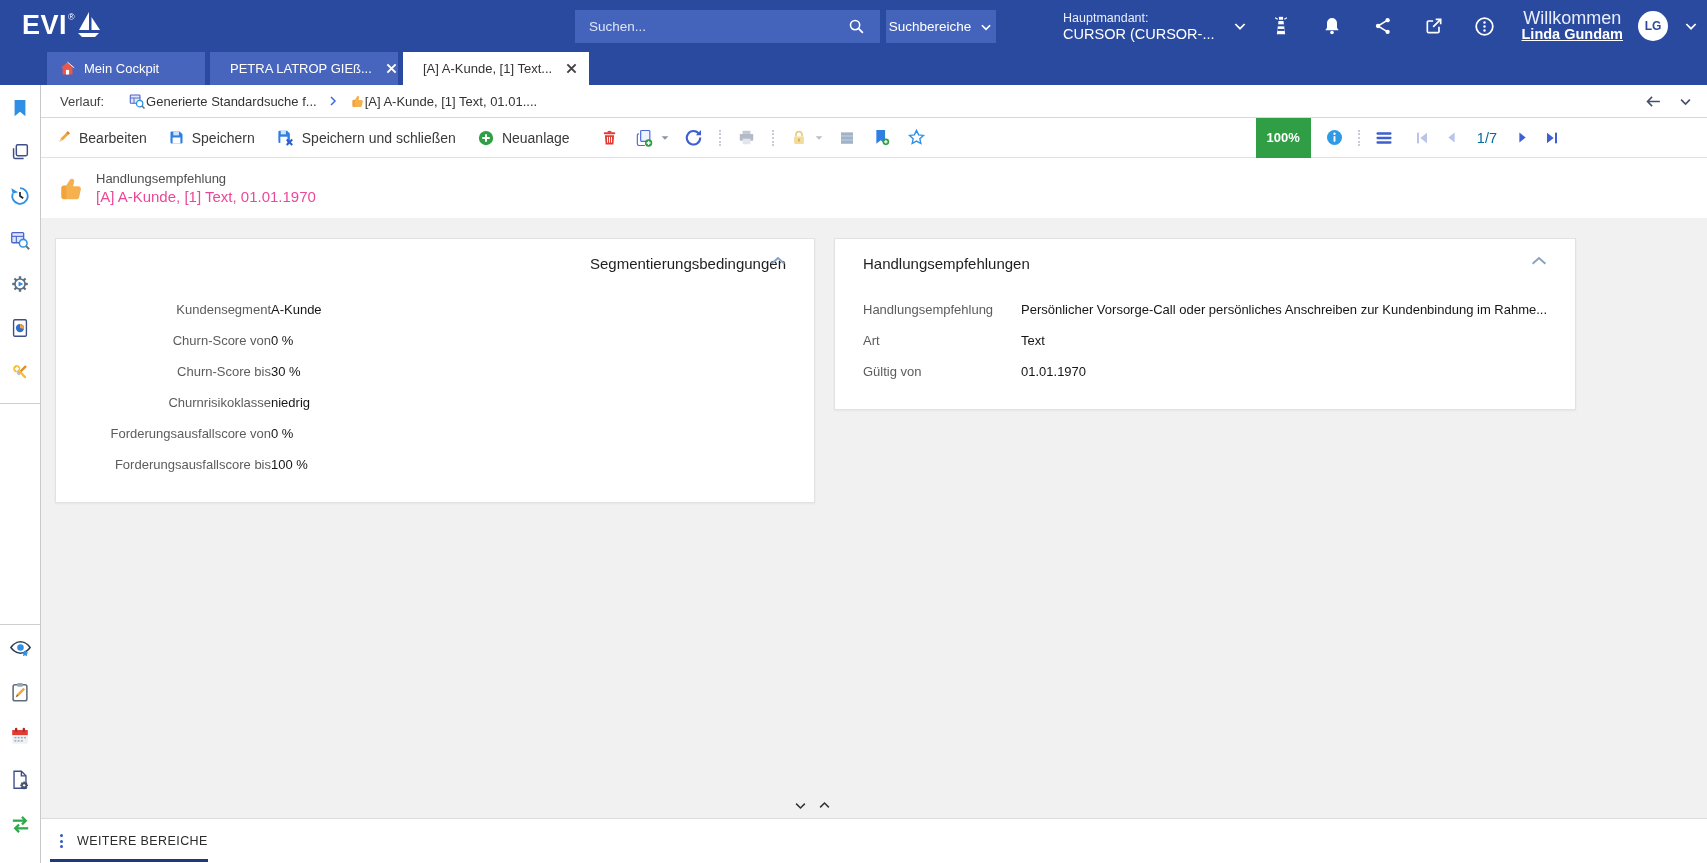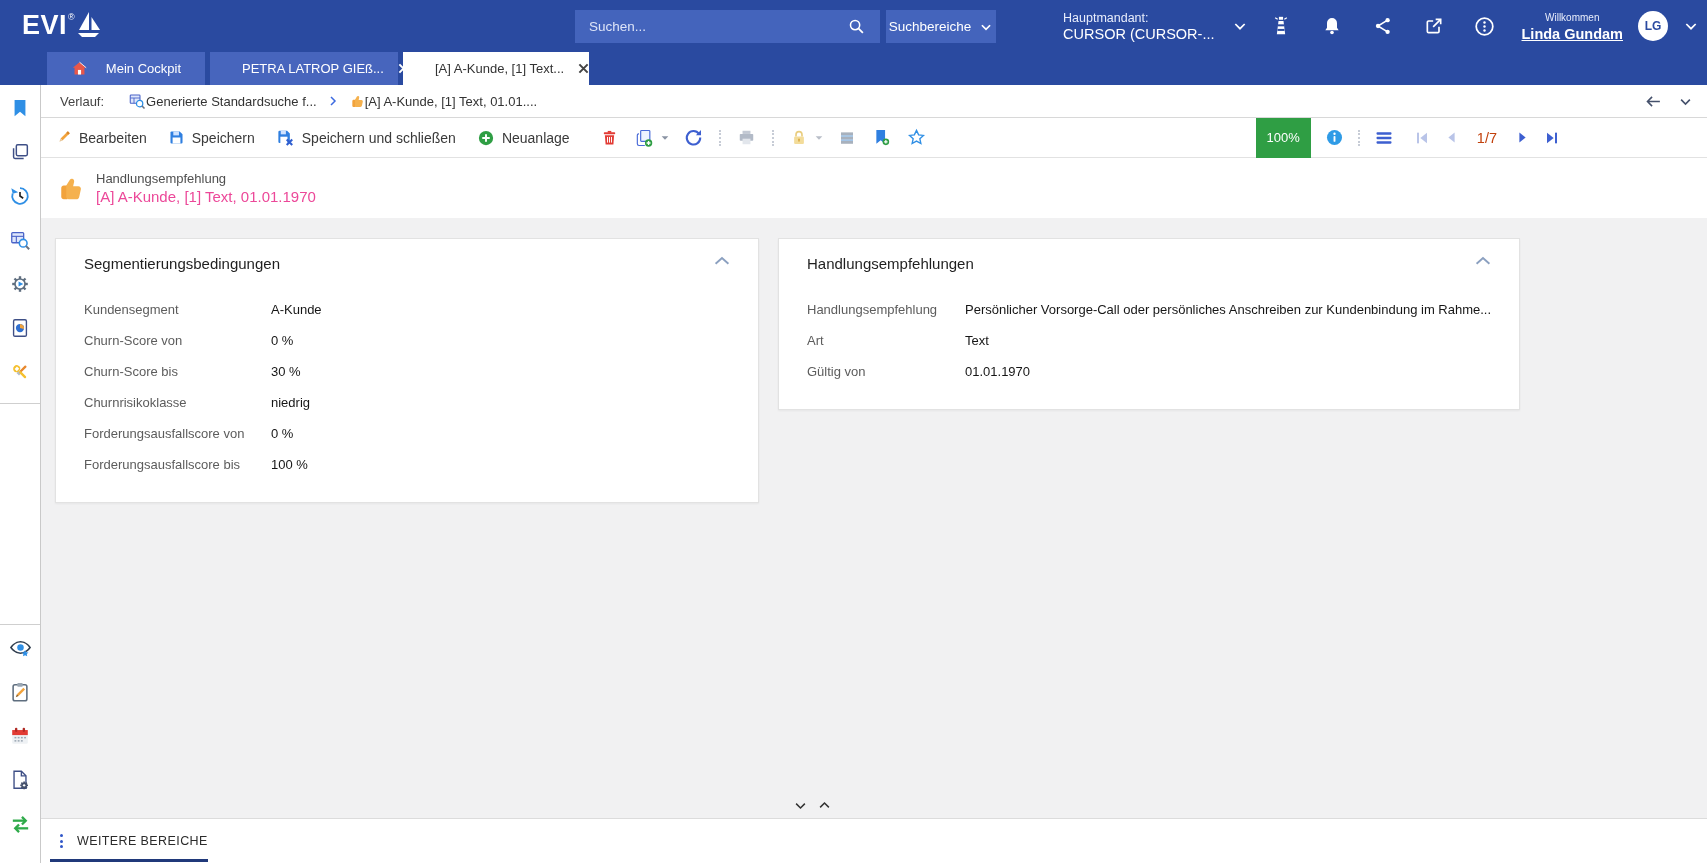"Willkommen" .welcome .l1 { font-size: 10px -> 18px }
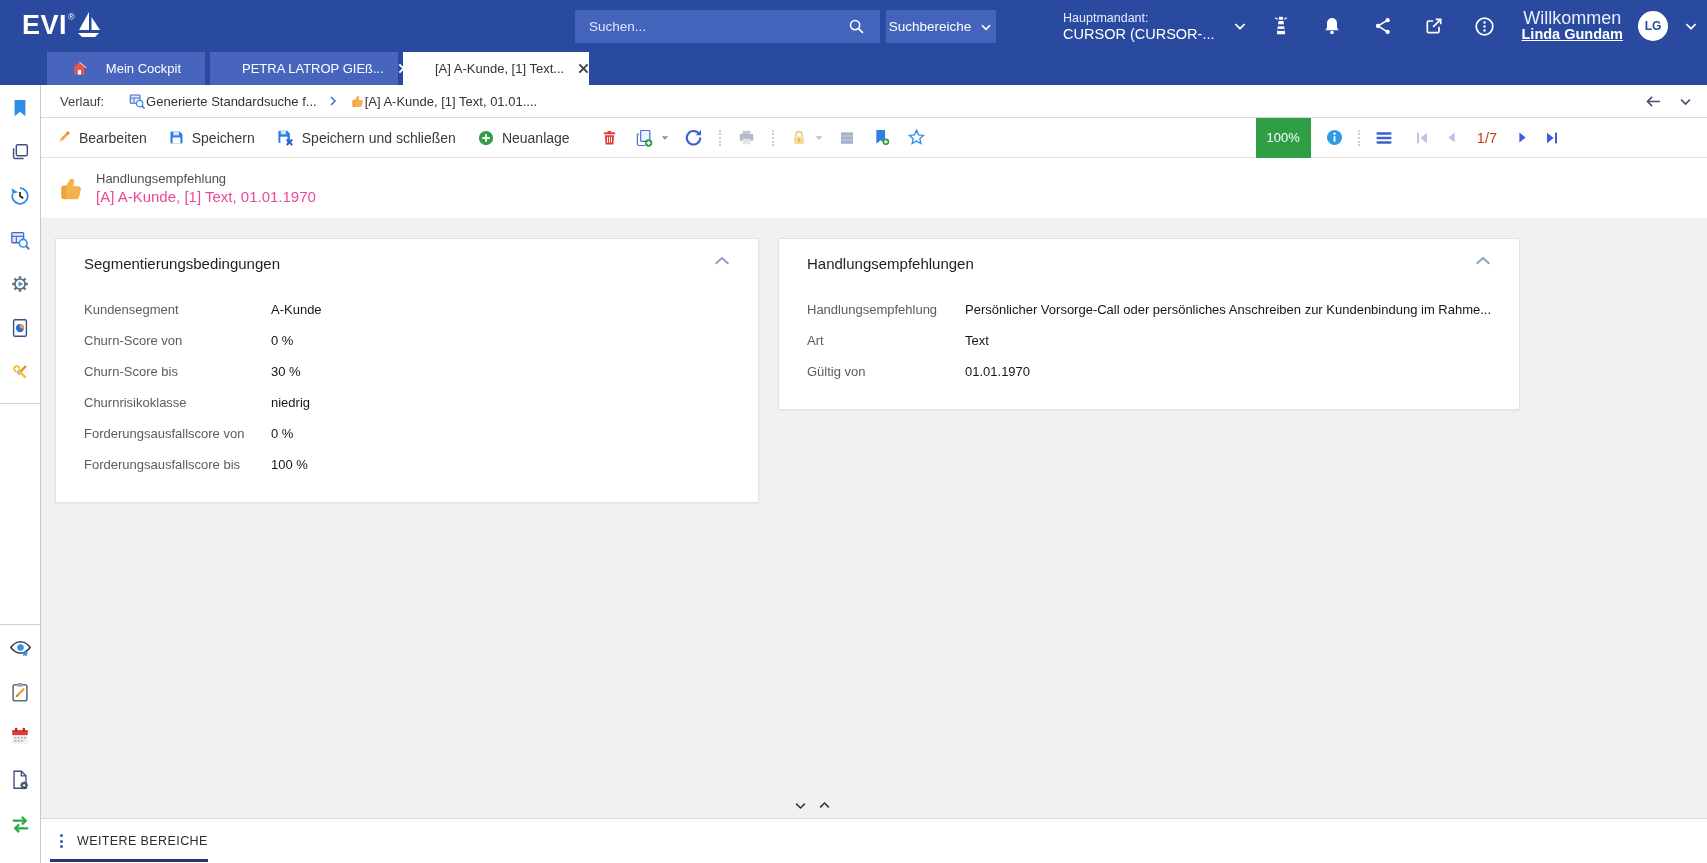"Mein Cockpit" .tab { justify-content: space-between -> none; padding: 0 24px -> 0 12px }
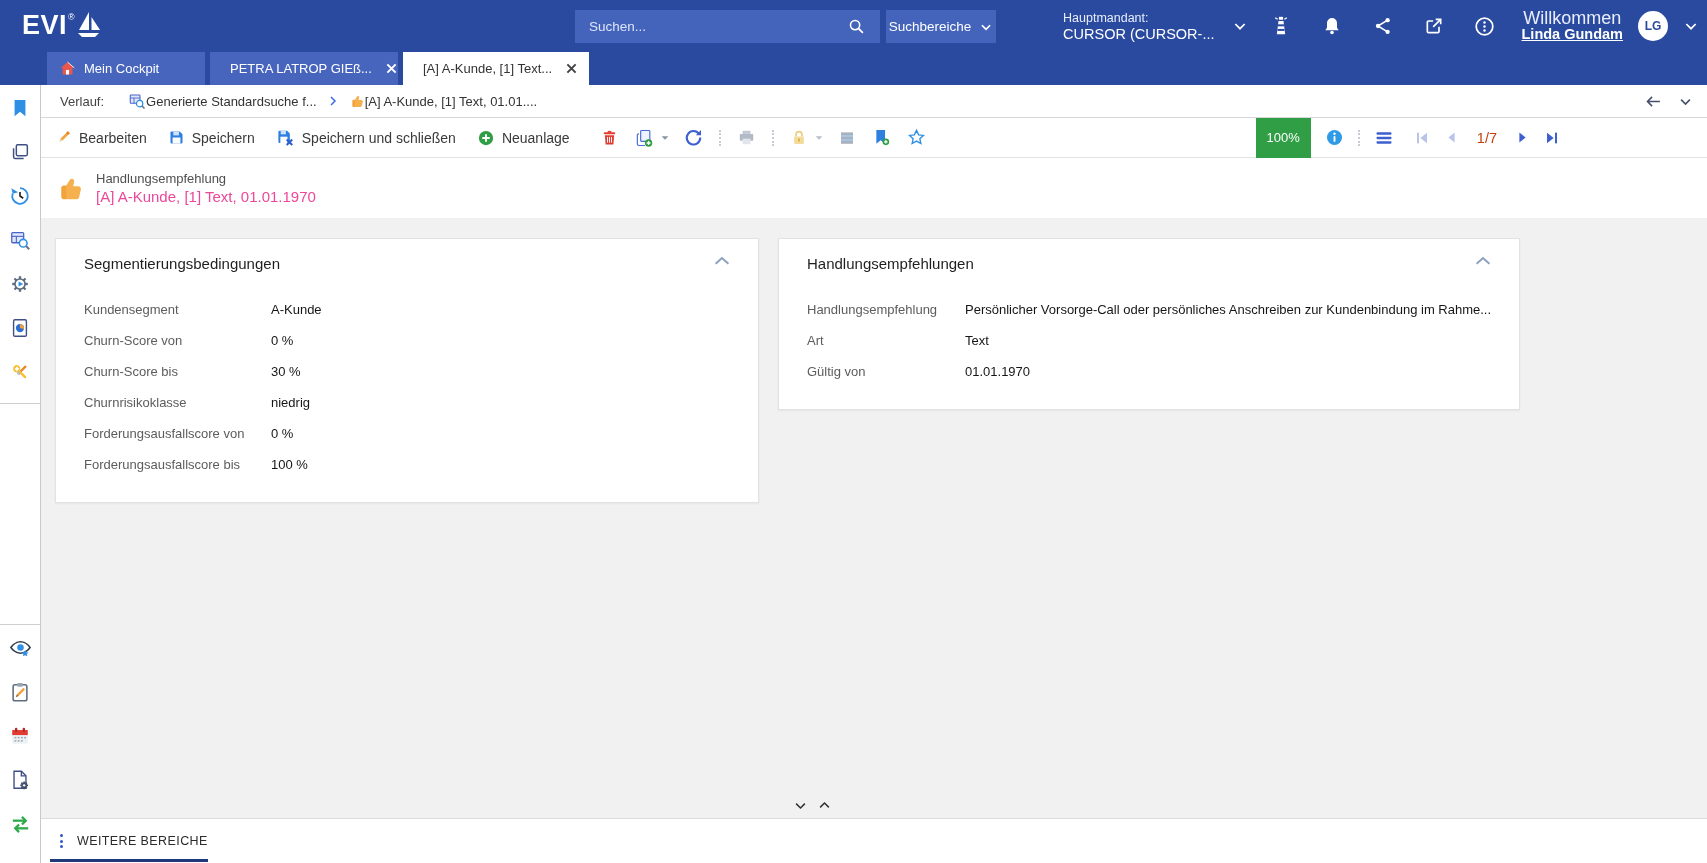"100%" .zoom-badge { font-weight: normal -> bold }
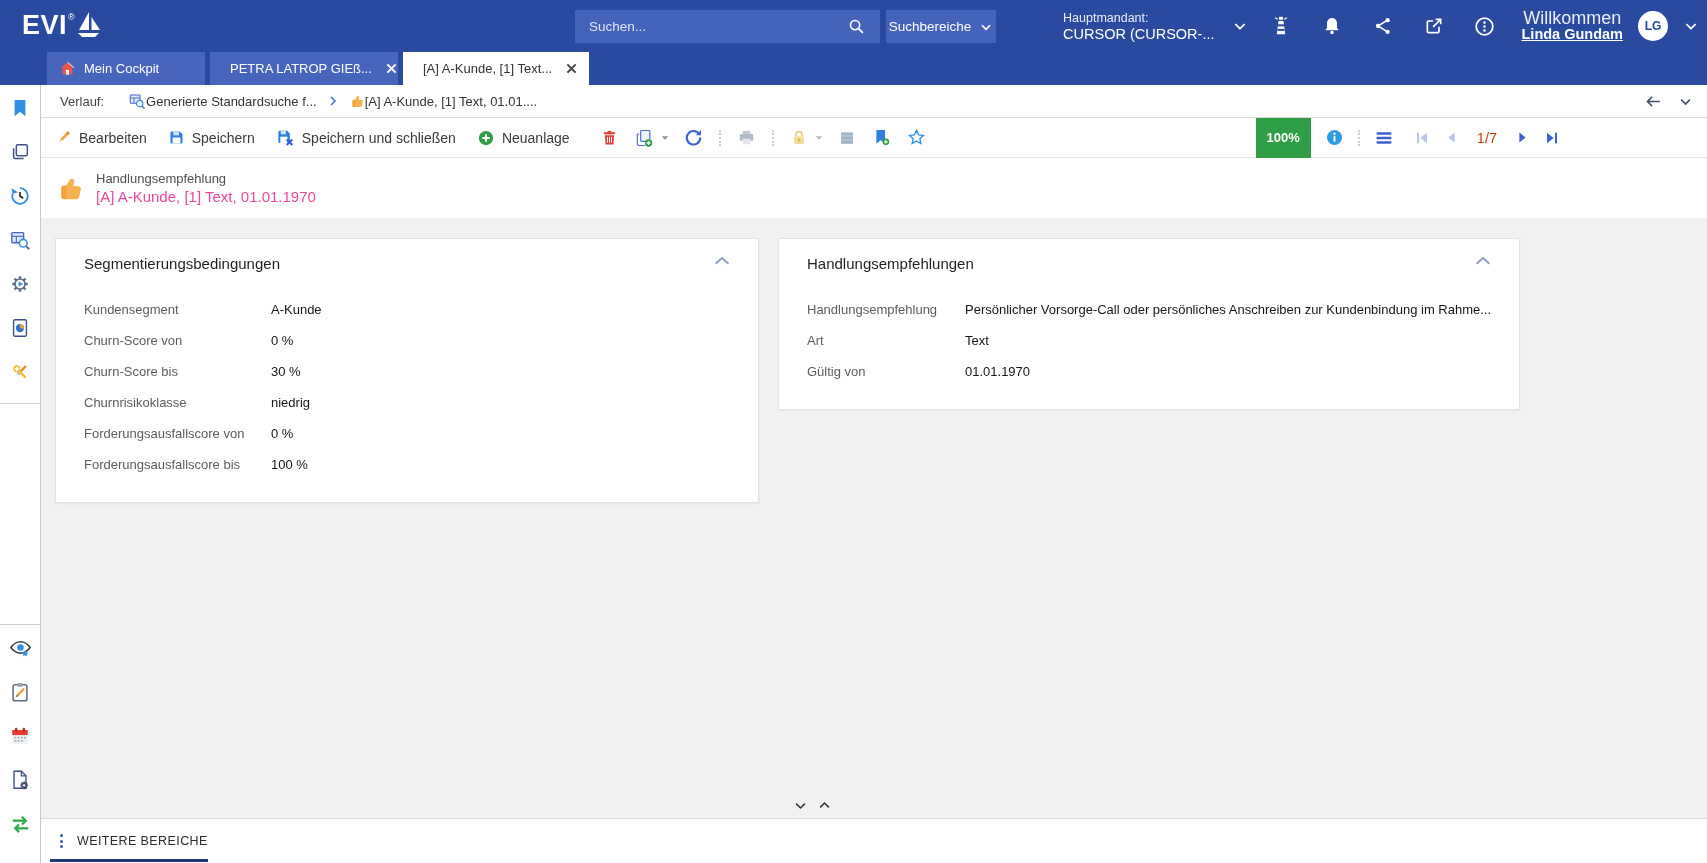"1/7" .page-ind { color: #c2410c -> #0369a1 }
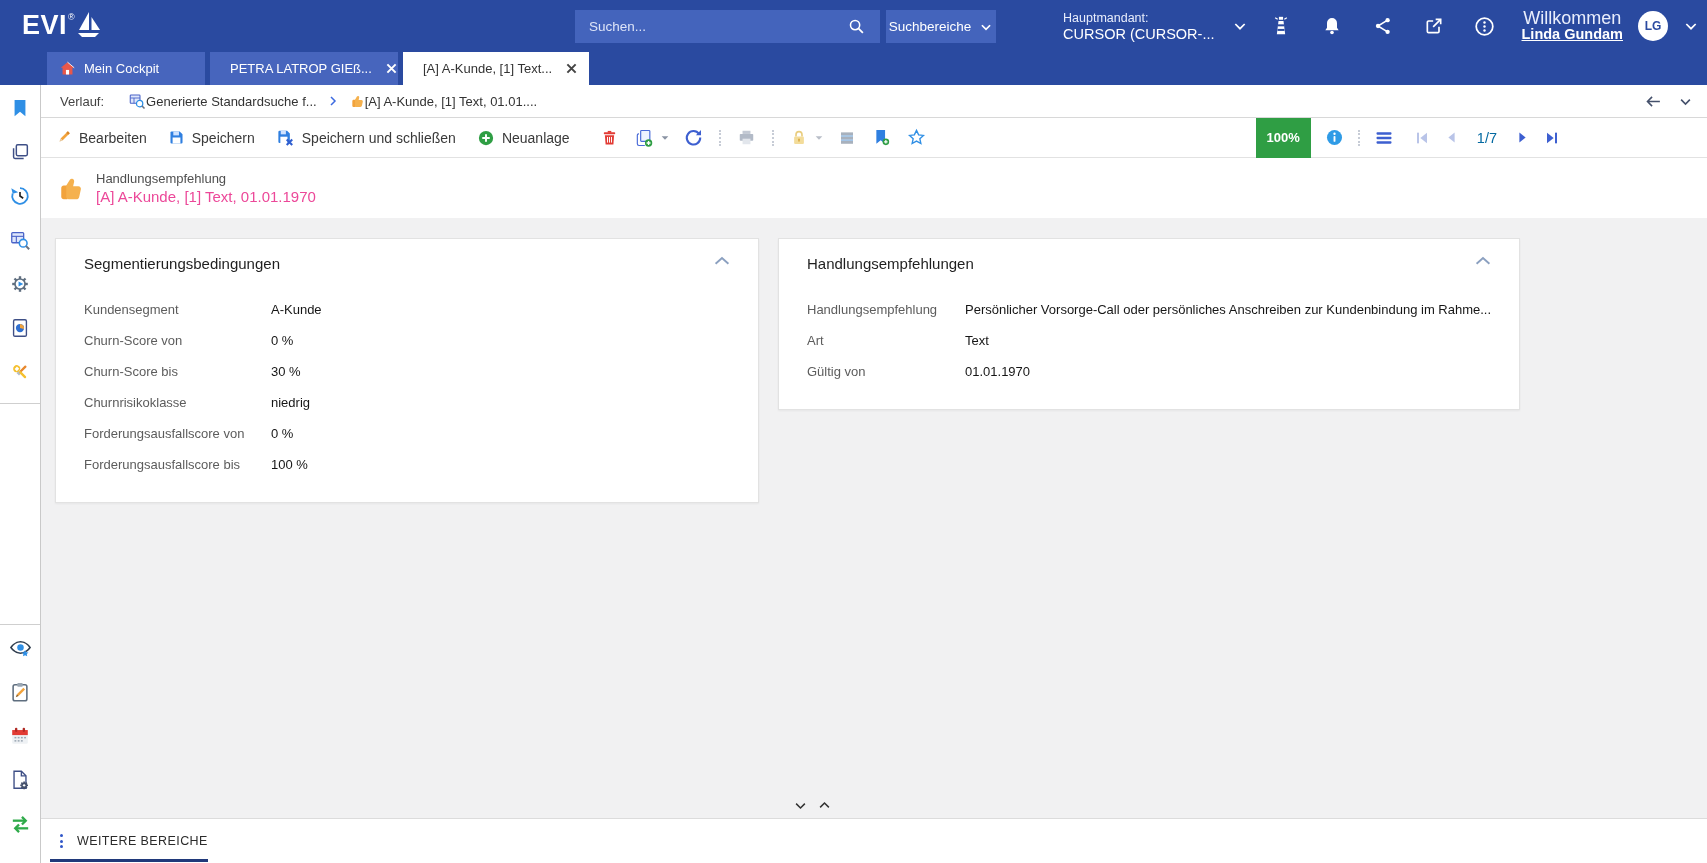"Segmentierungsbedingungen" .panel-1 { text-align: none -> right; width: 704px -> 760px }
